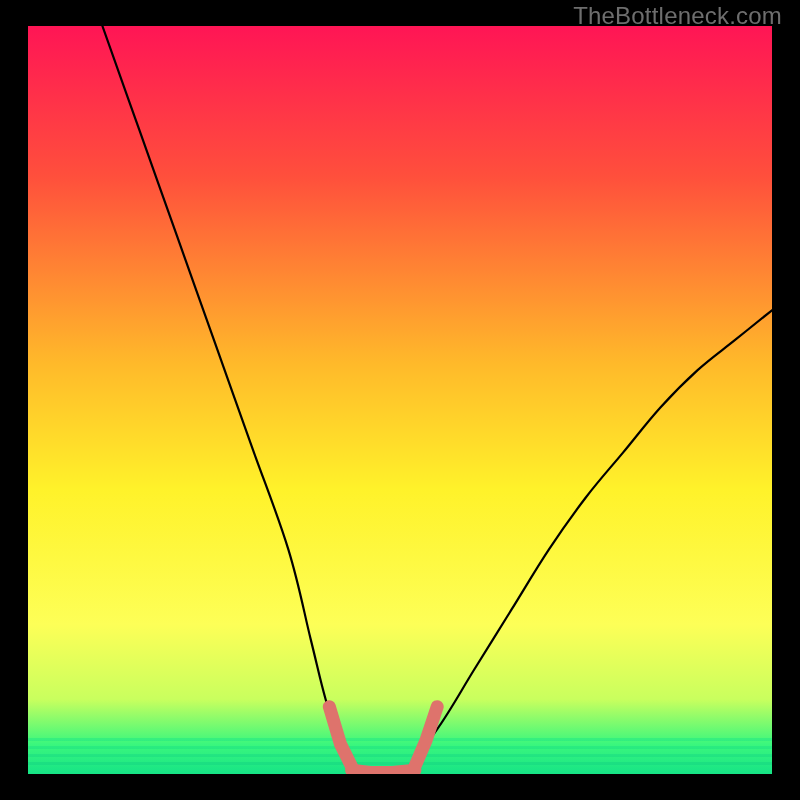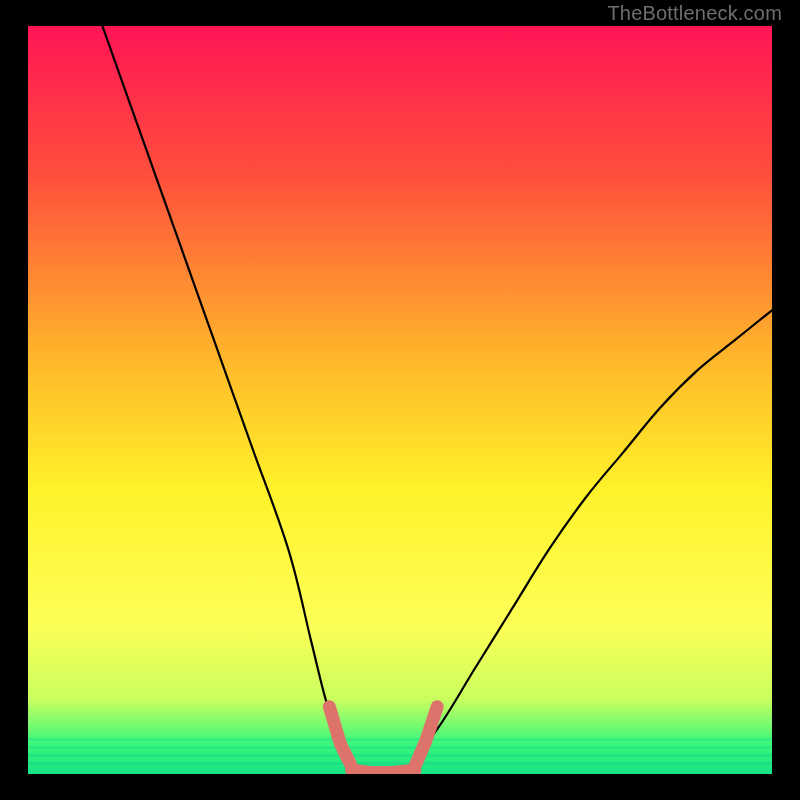"TheBottleneck.com" .watermark { font-size: 20px -> 24px }
